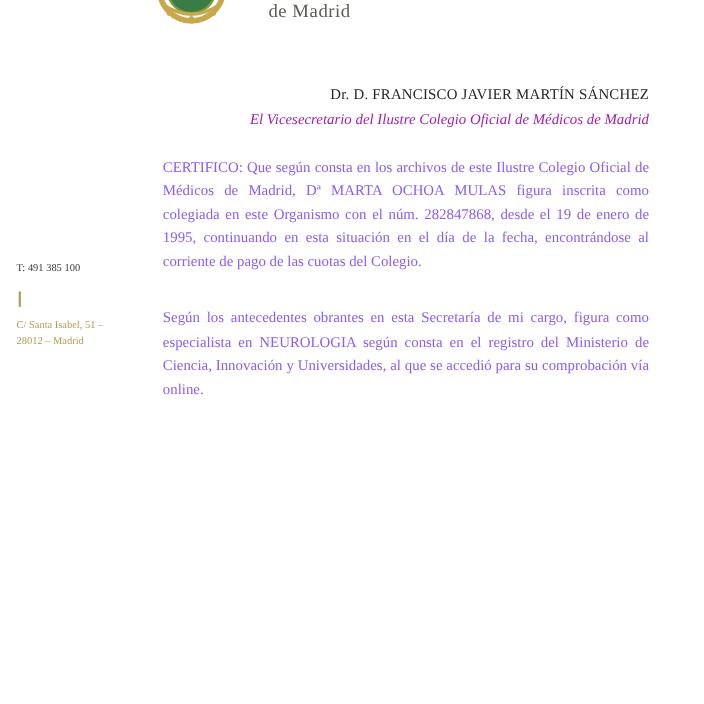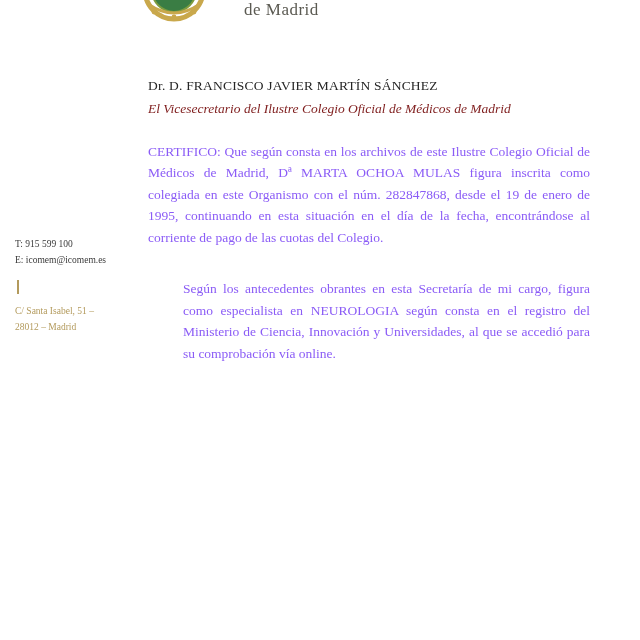"Dr. D. FRANCISCO JAVIER MARTÍN" .header { text-align: left -> right }
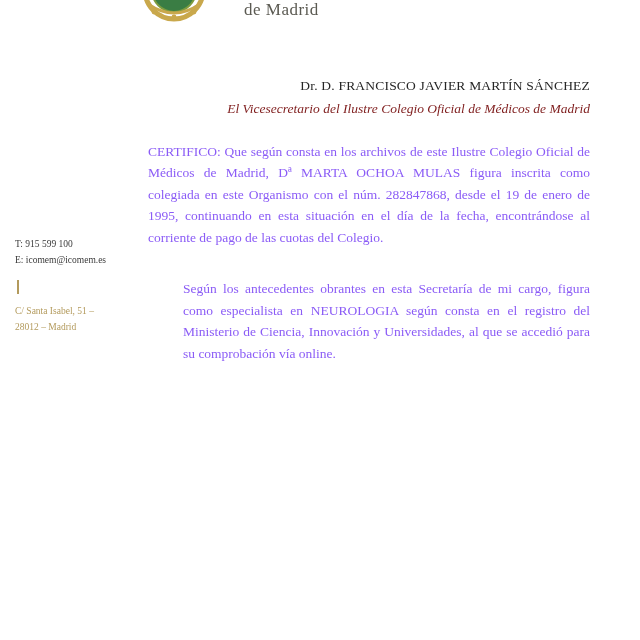"El Vicesecretario del Ilustre Colegio" .certifier-title { color: #7f1d1d -> #a21caf }
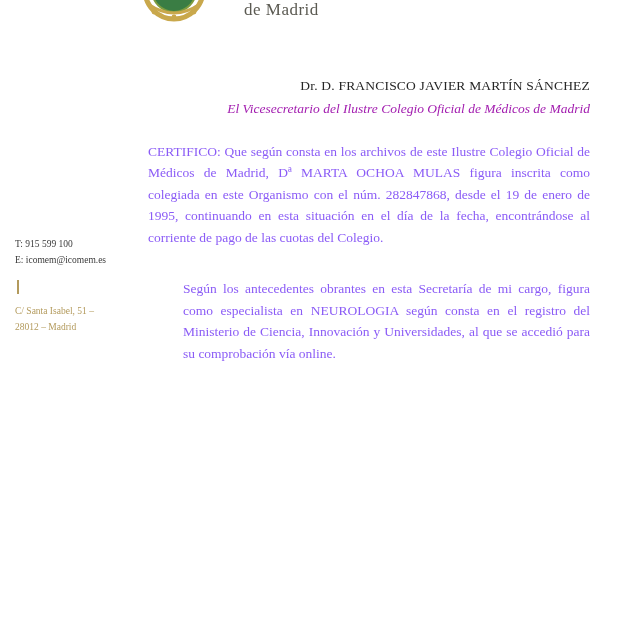"T: 915 599 100" div { text: 915 599 100 -> 491 385 100 }
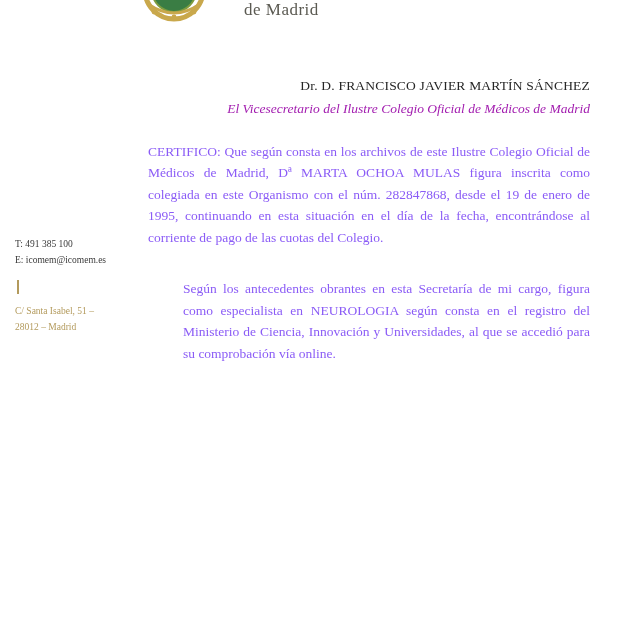"E: icomem@icomem.es" div { html: <div>E: icomem@icomem.es</div> -> none }
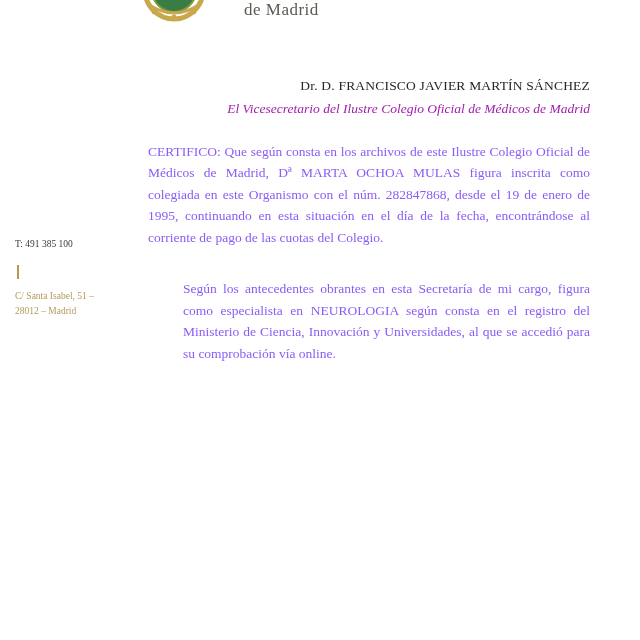"Según los antecedentes obrantes en" .body-text p.p2 { margin-left: 35px -> none }
